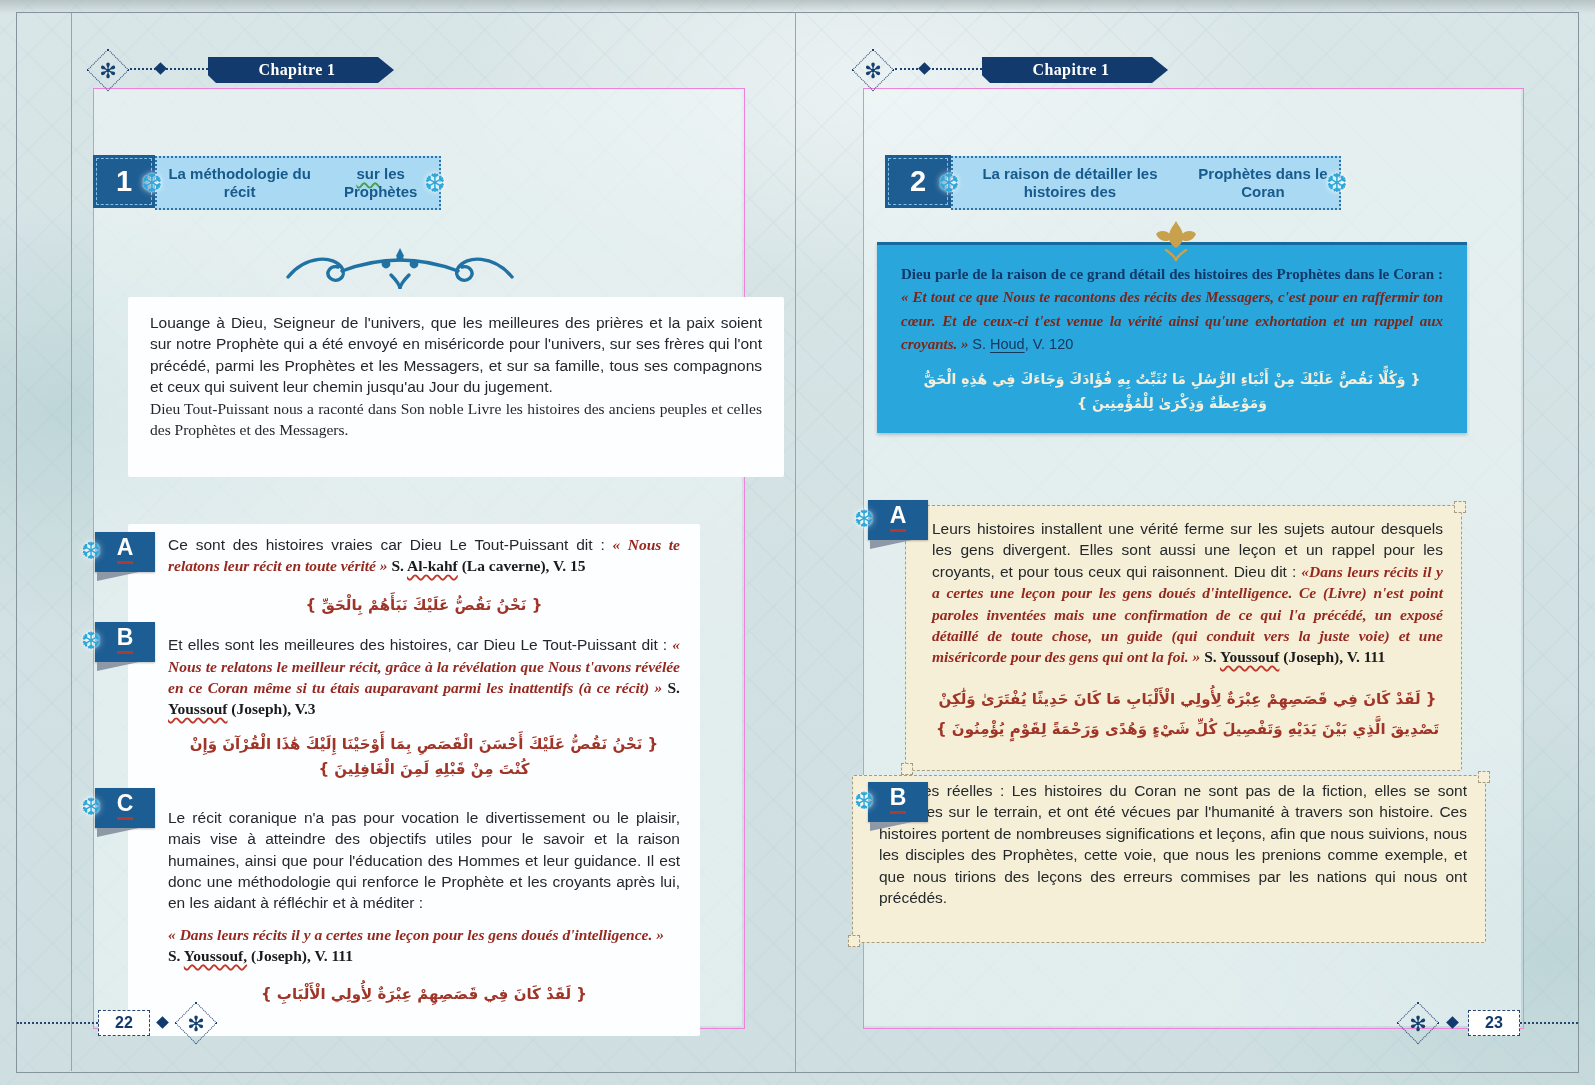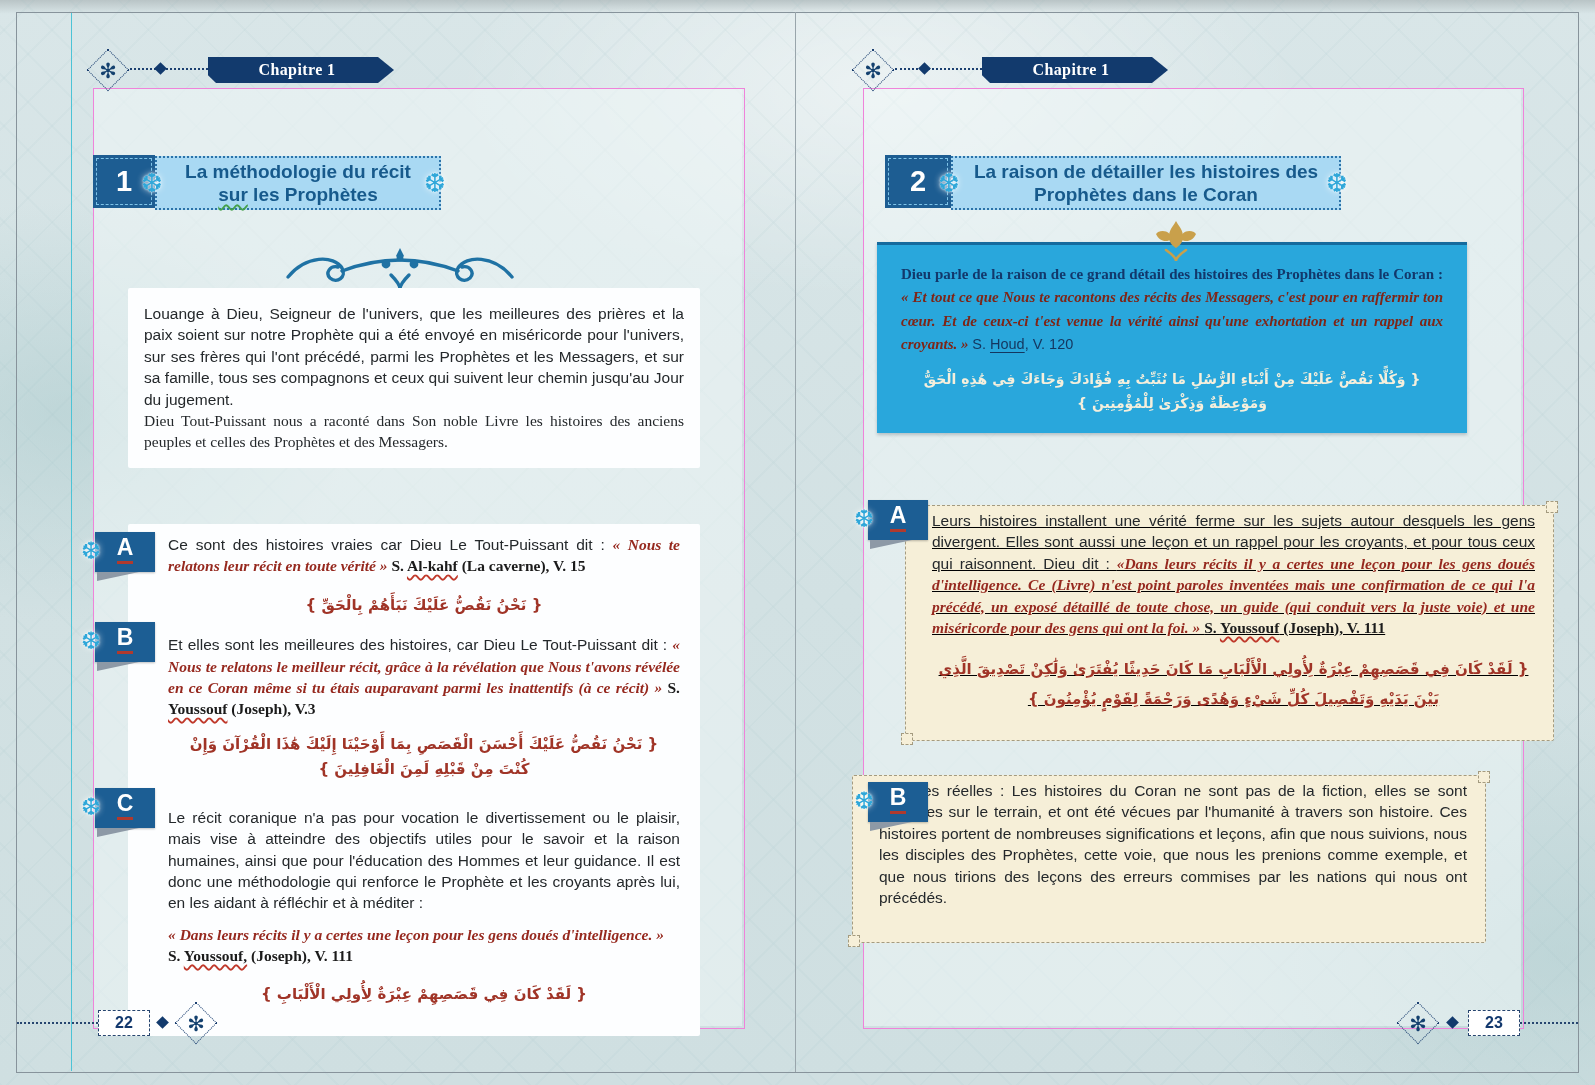"La méthodologie du récit" .title-box { flex-direction: column -> row; font-size: 19px -> 15px }
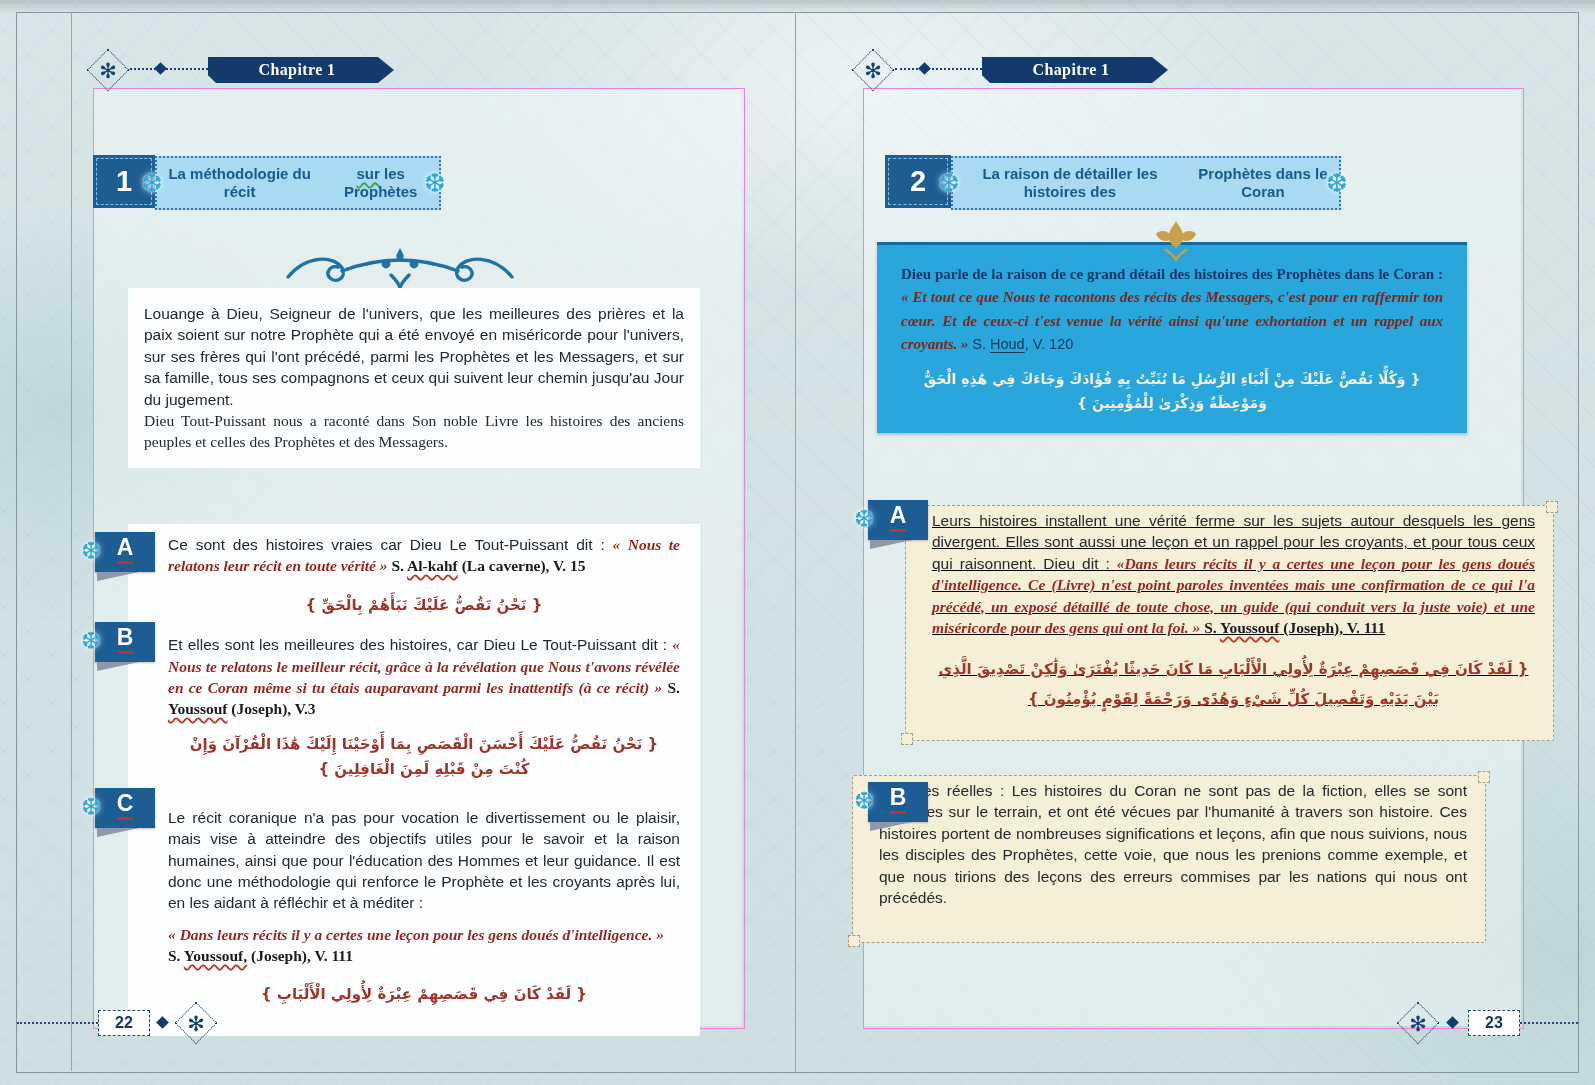"Louange à Dieu, Seigneur de" div.white-card { padding: 15px 16px -> 15px 22px; top: 288px -> 297px; width: 572px -> 656px }
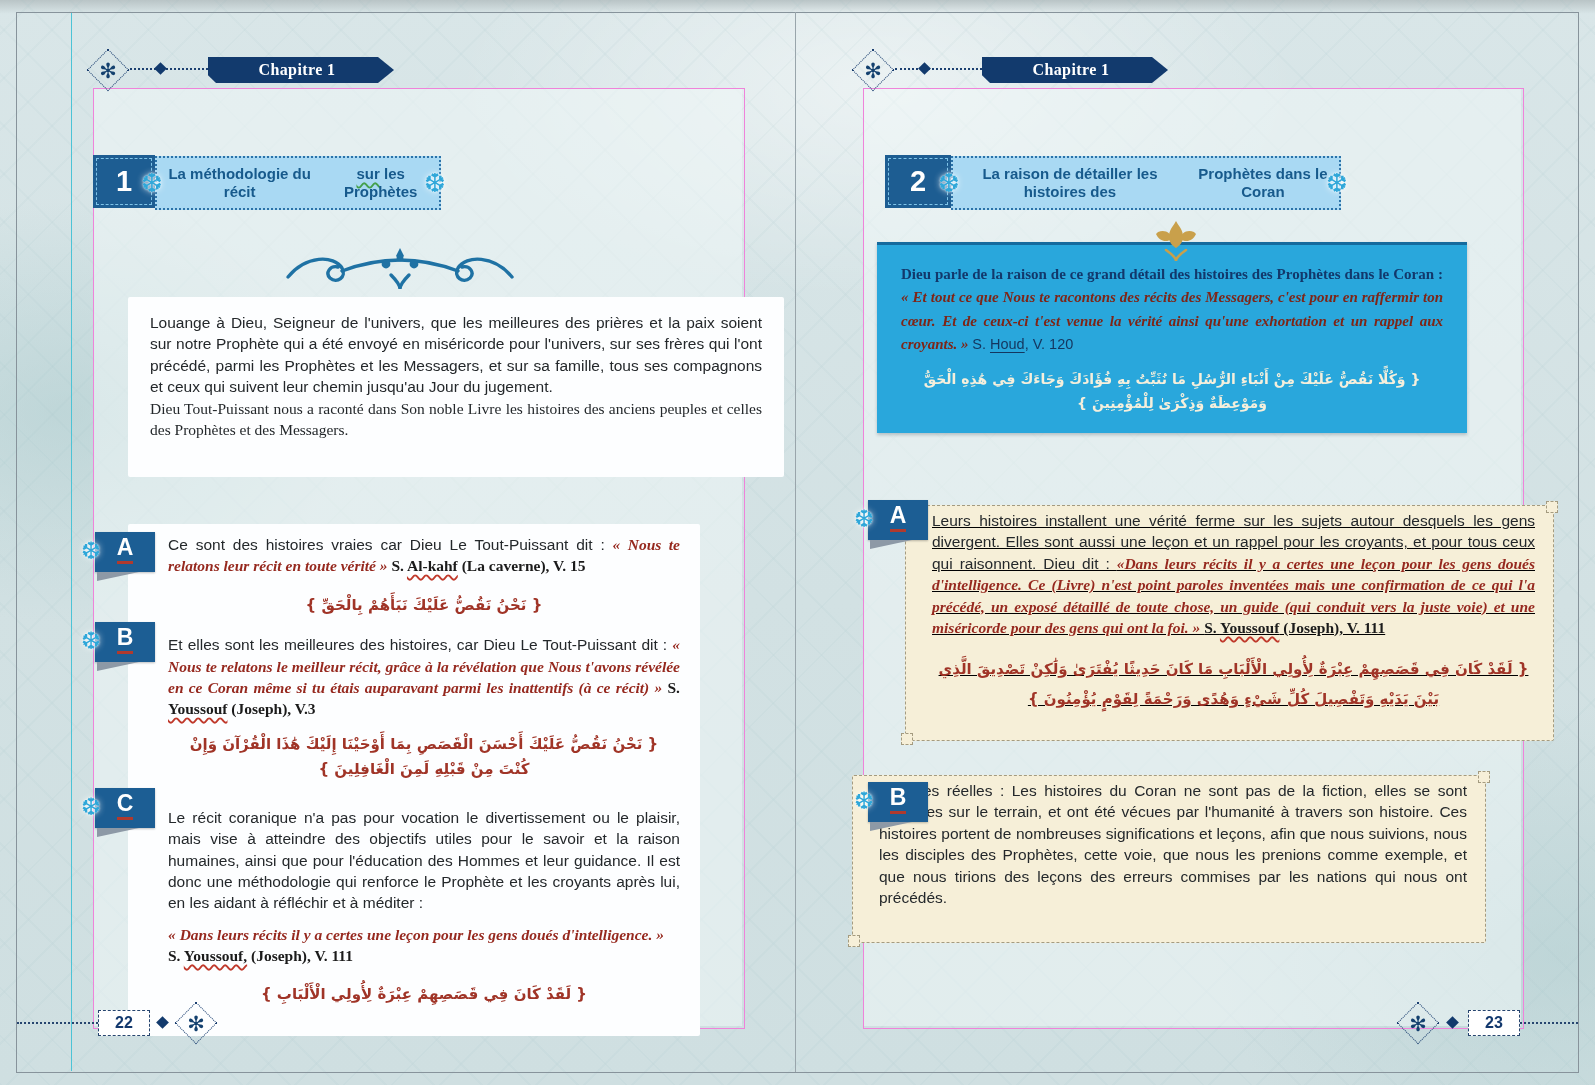"Leurs histoires installent une vérité" div.cream-card { padding: 4px 18px 10px 26px -> 12px 18px 10px 26px; text-decoration: underline -> none; width: 649px -> 557px }
